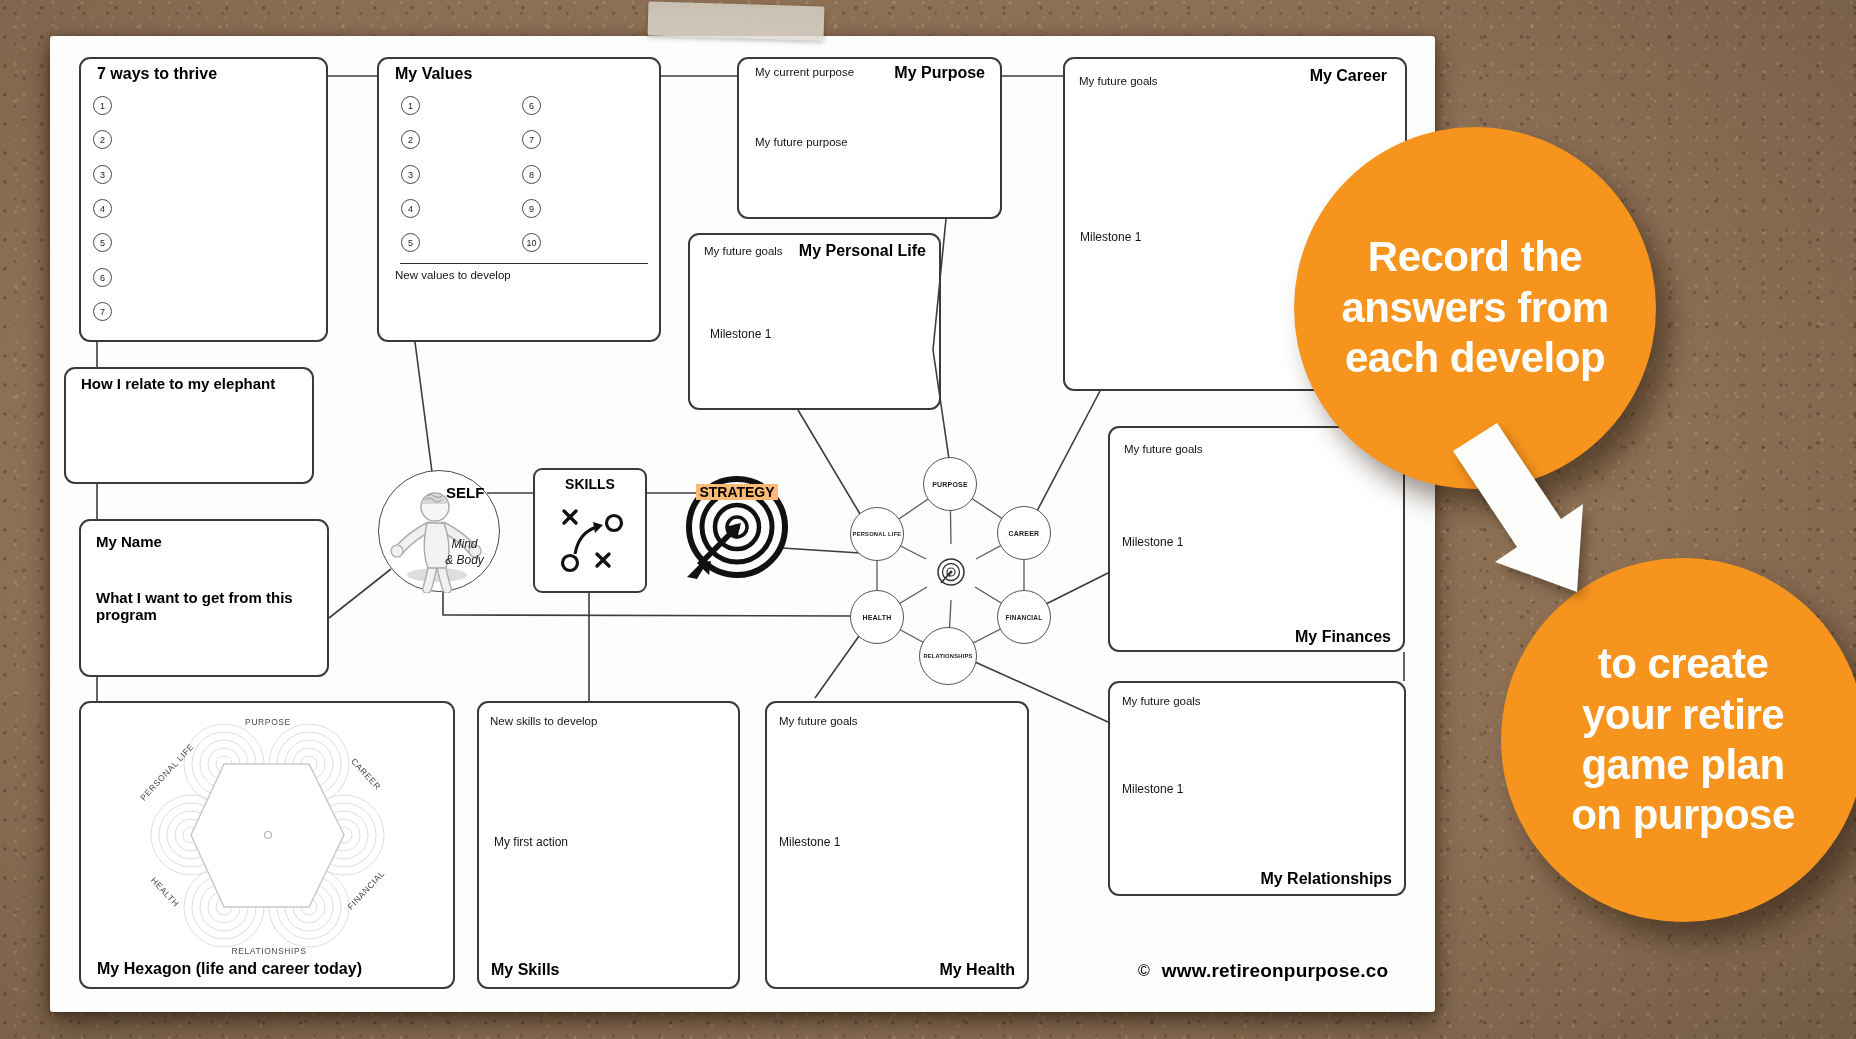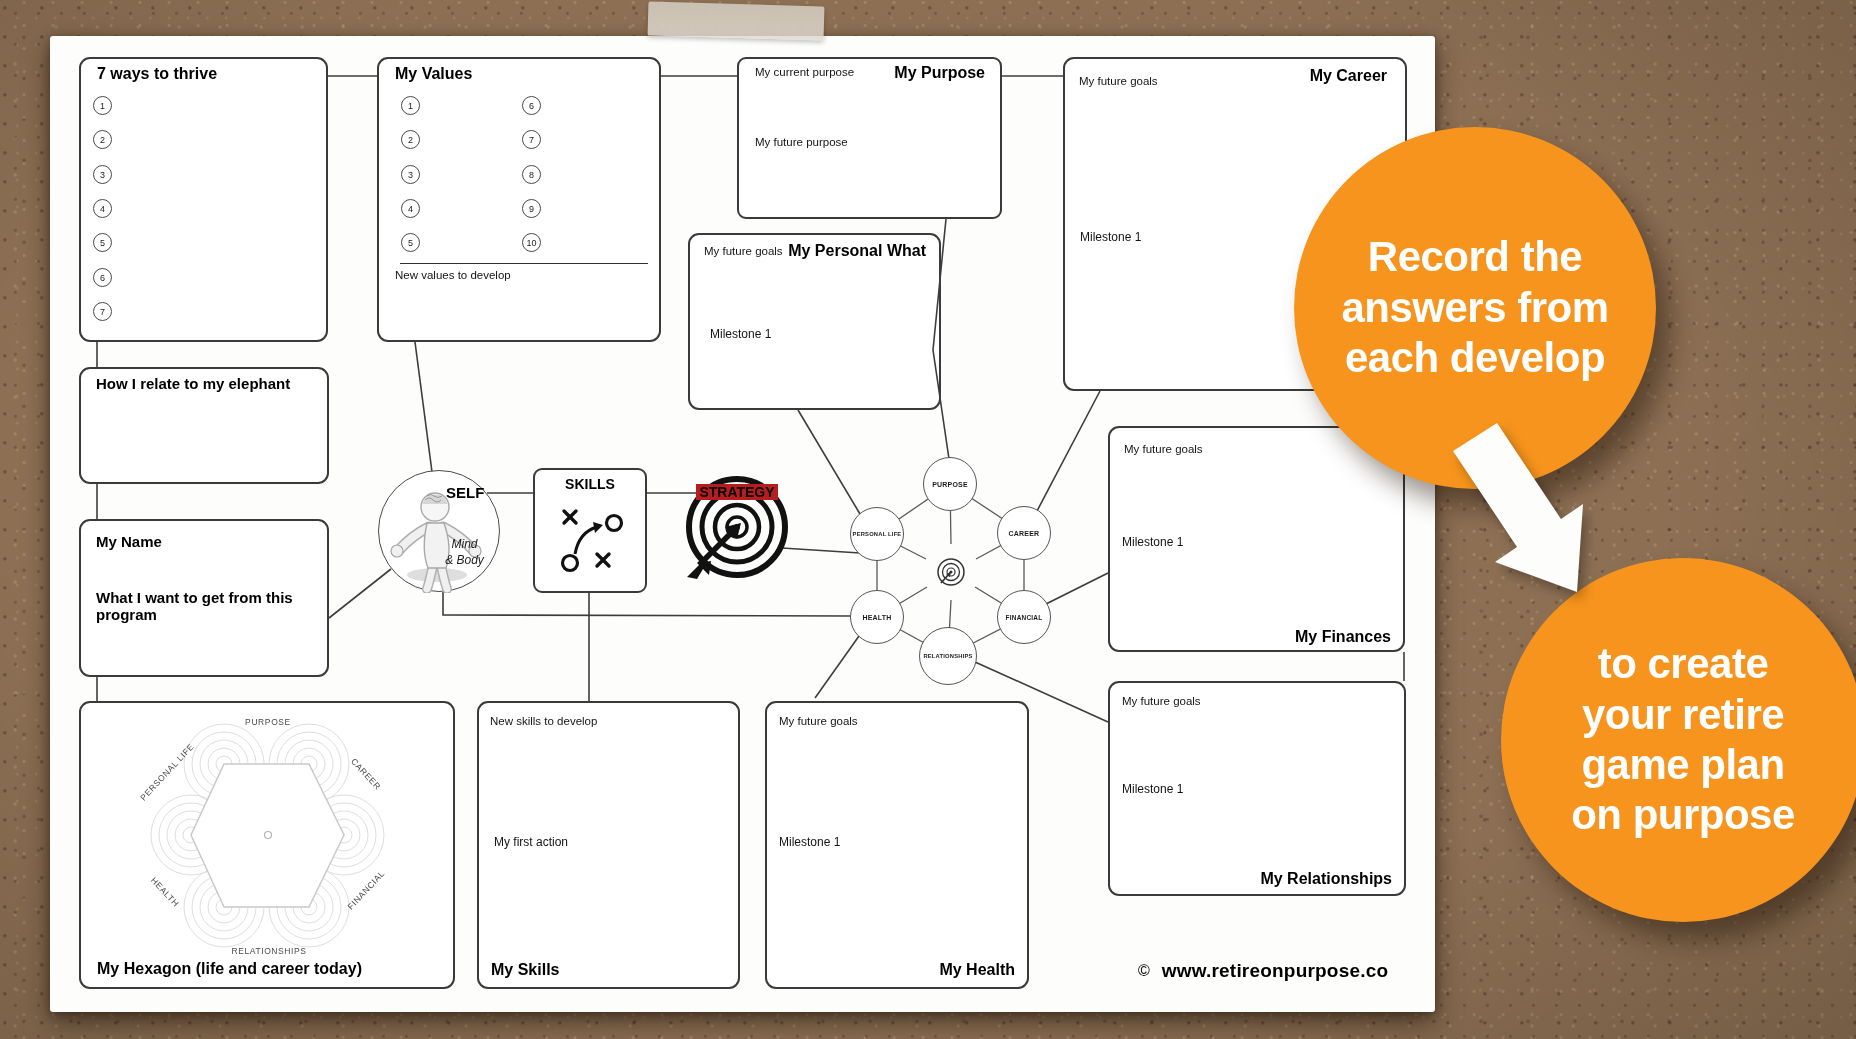"My current purpose" div.box { border-radius: 9px -> none }
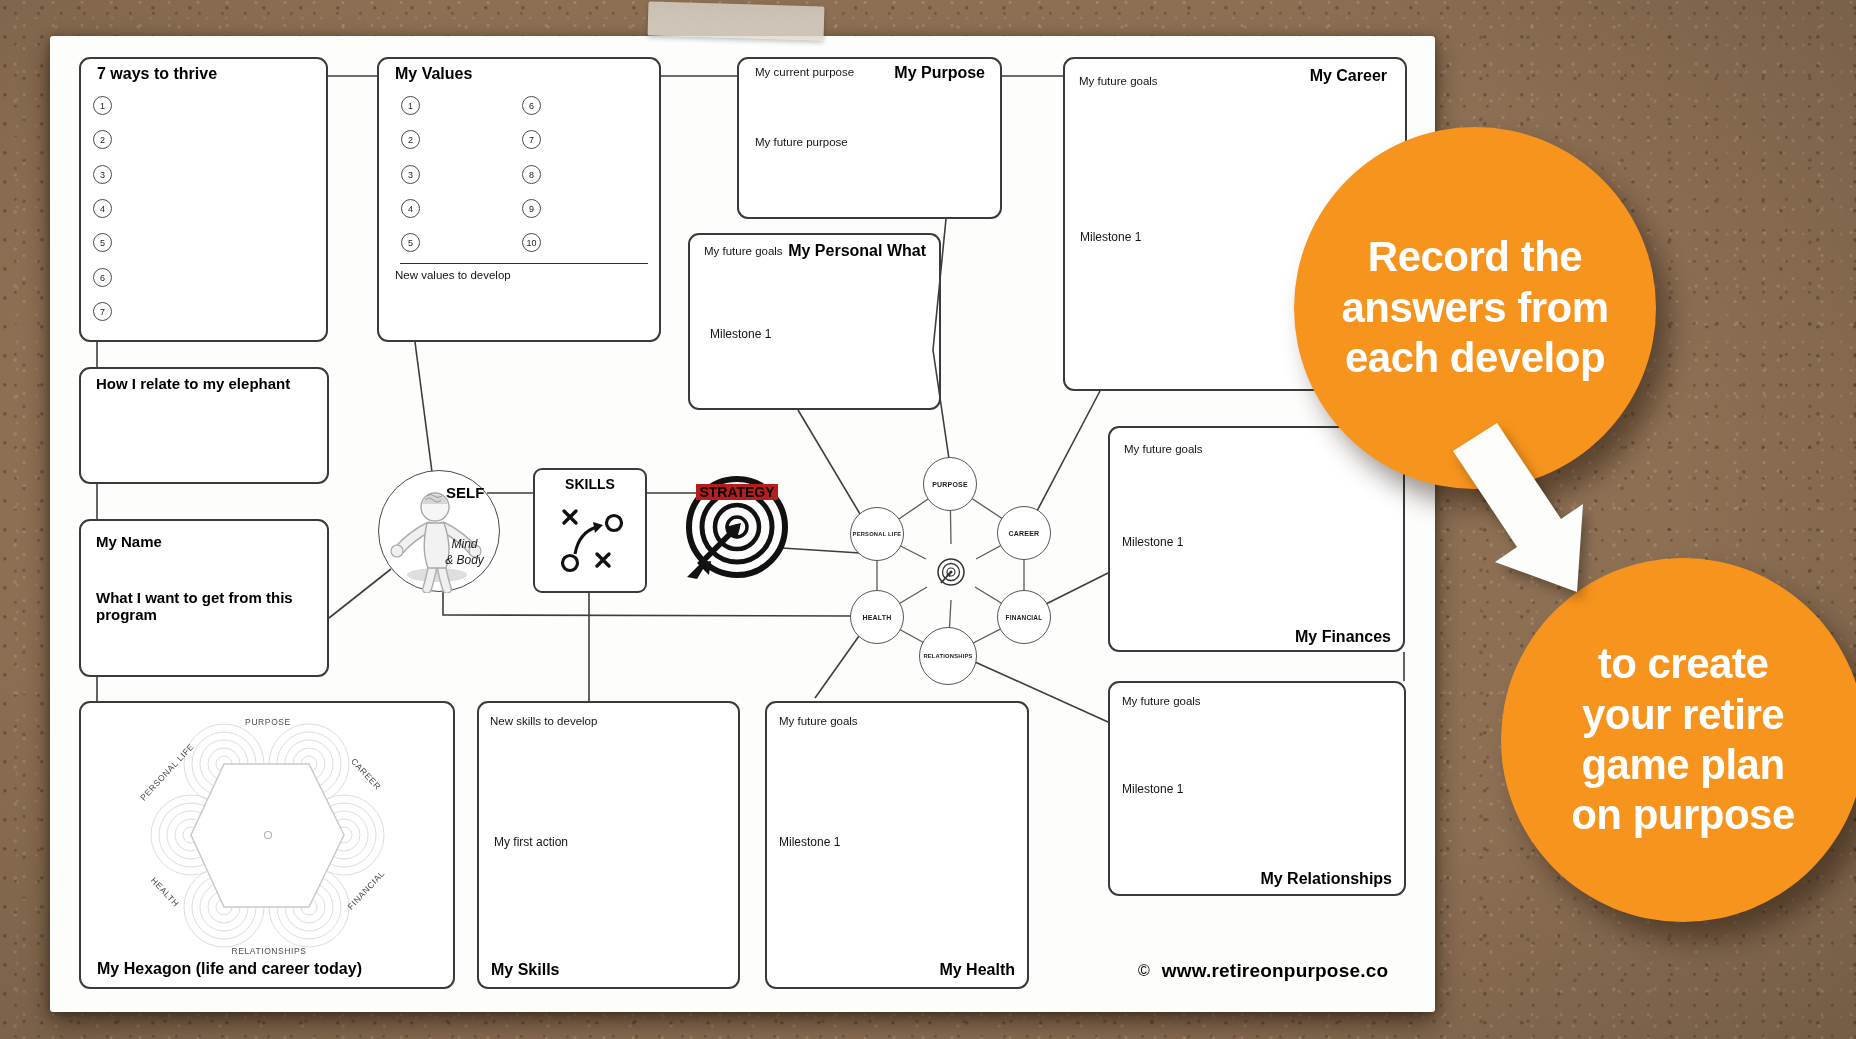"My Personal What" div.ttl { text: What -> Life }
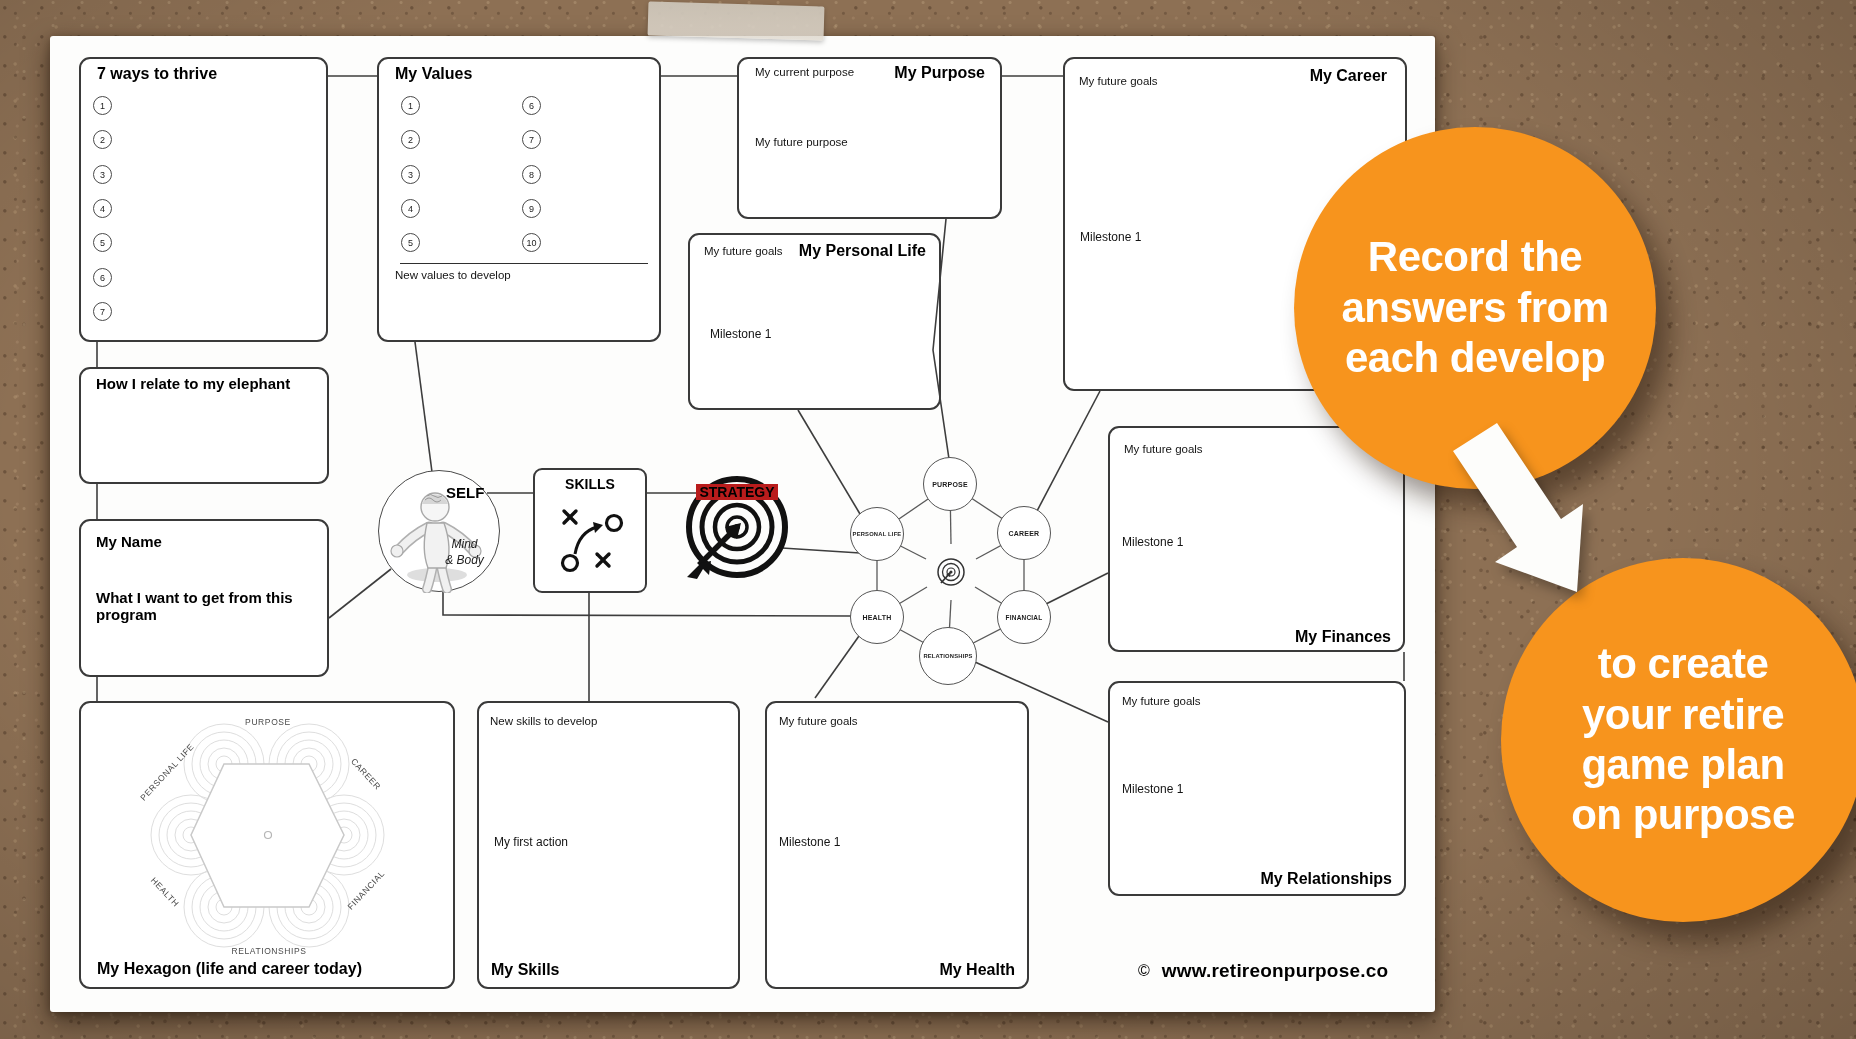"How I relate to my" div.box { left: 79px -> 64px }
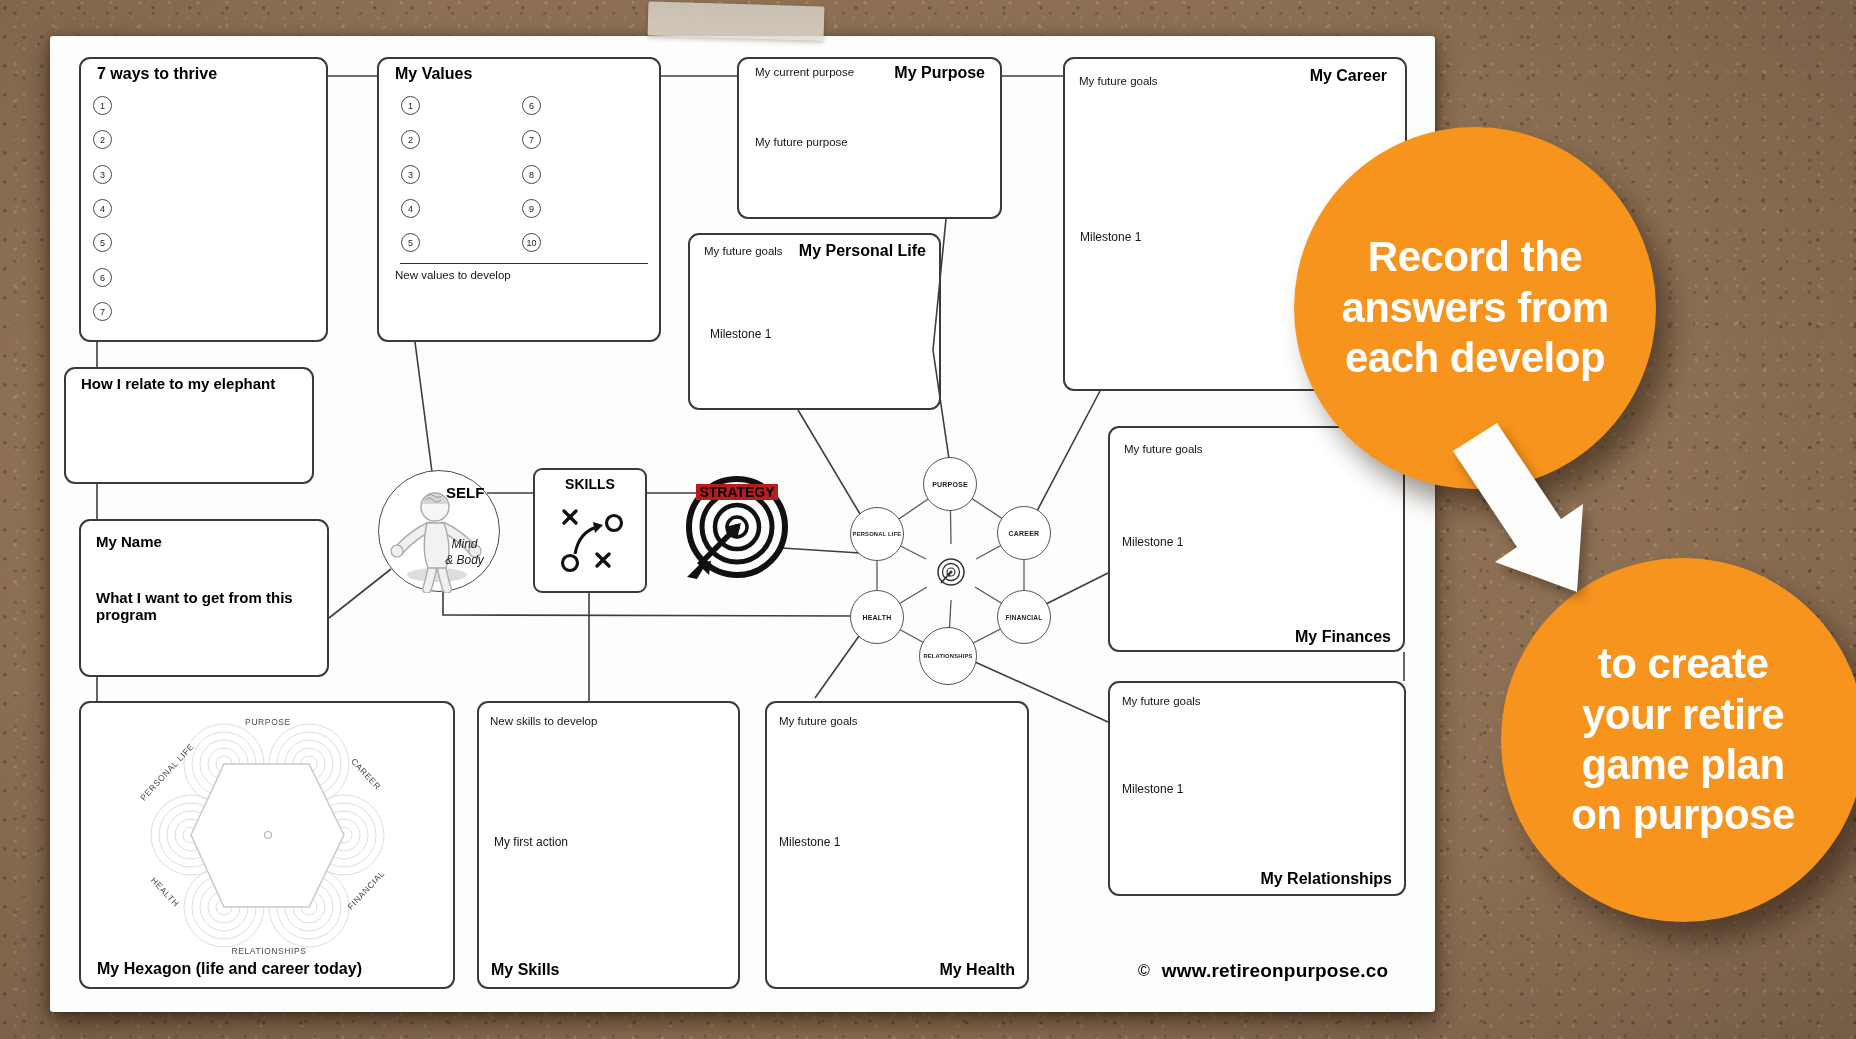"STRATEGY" .stratlbl span { background: #b91c1c -> #fdba74 }
